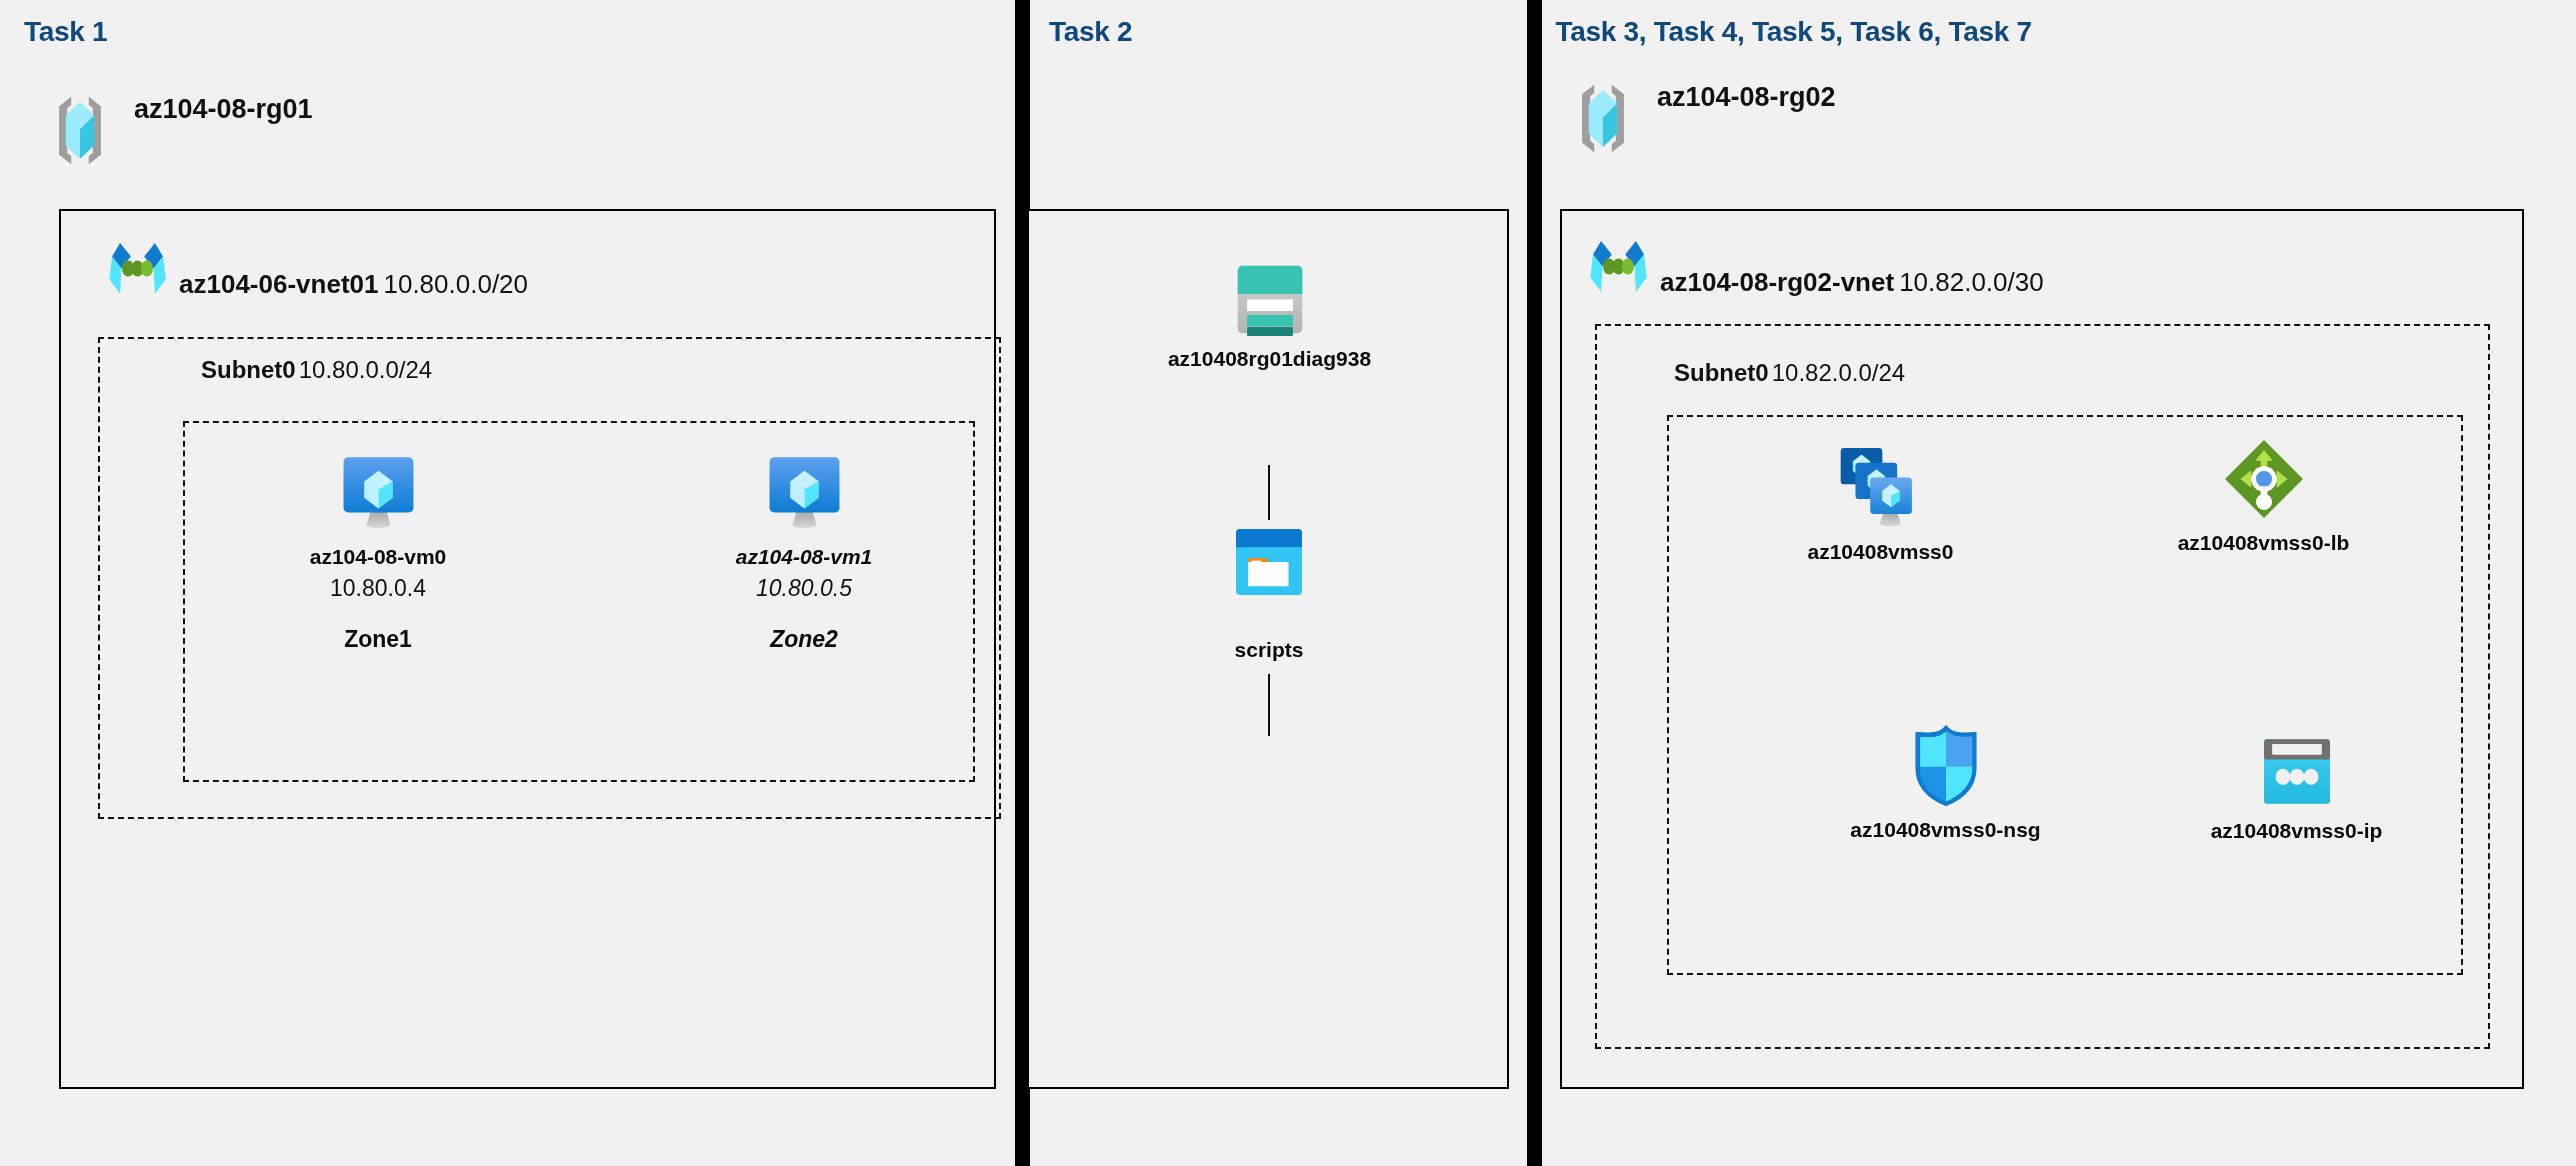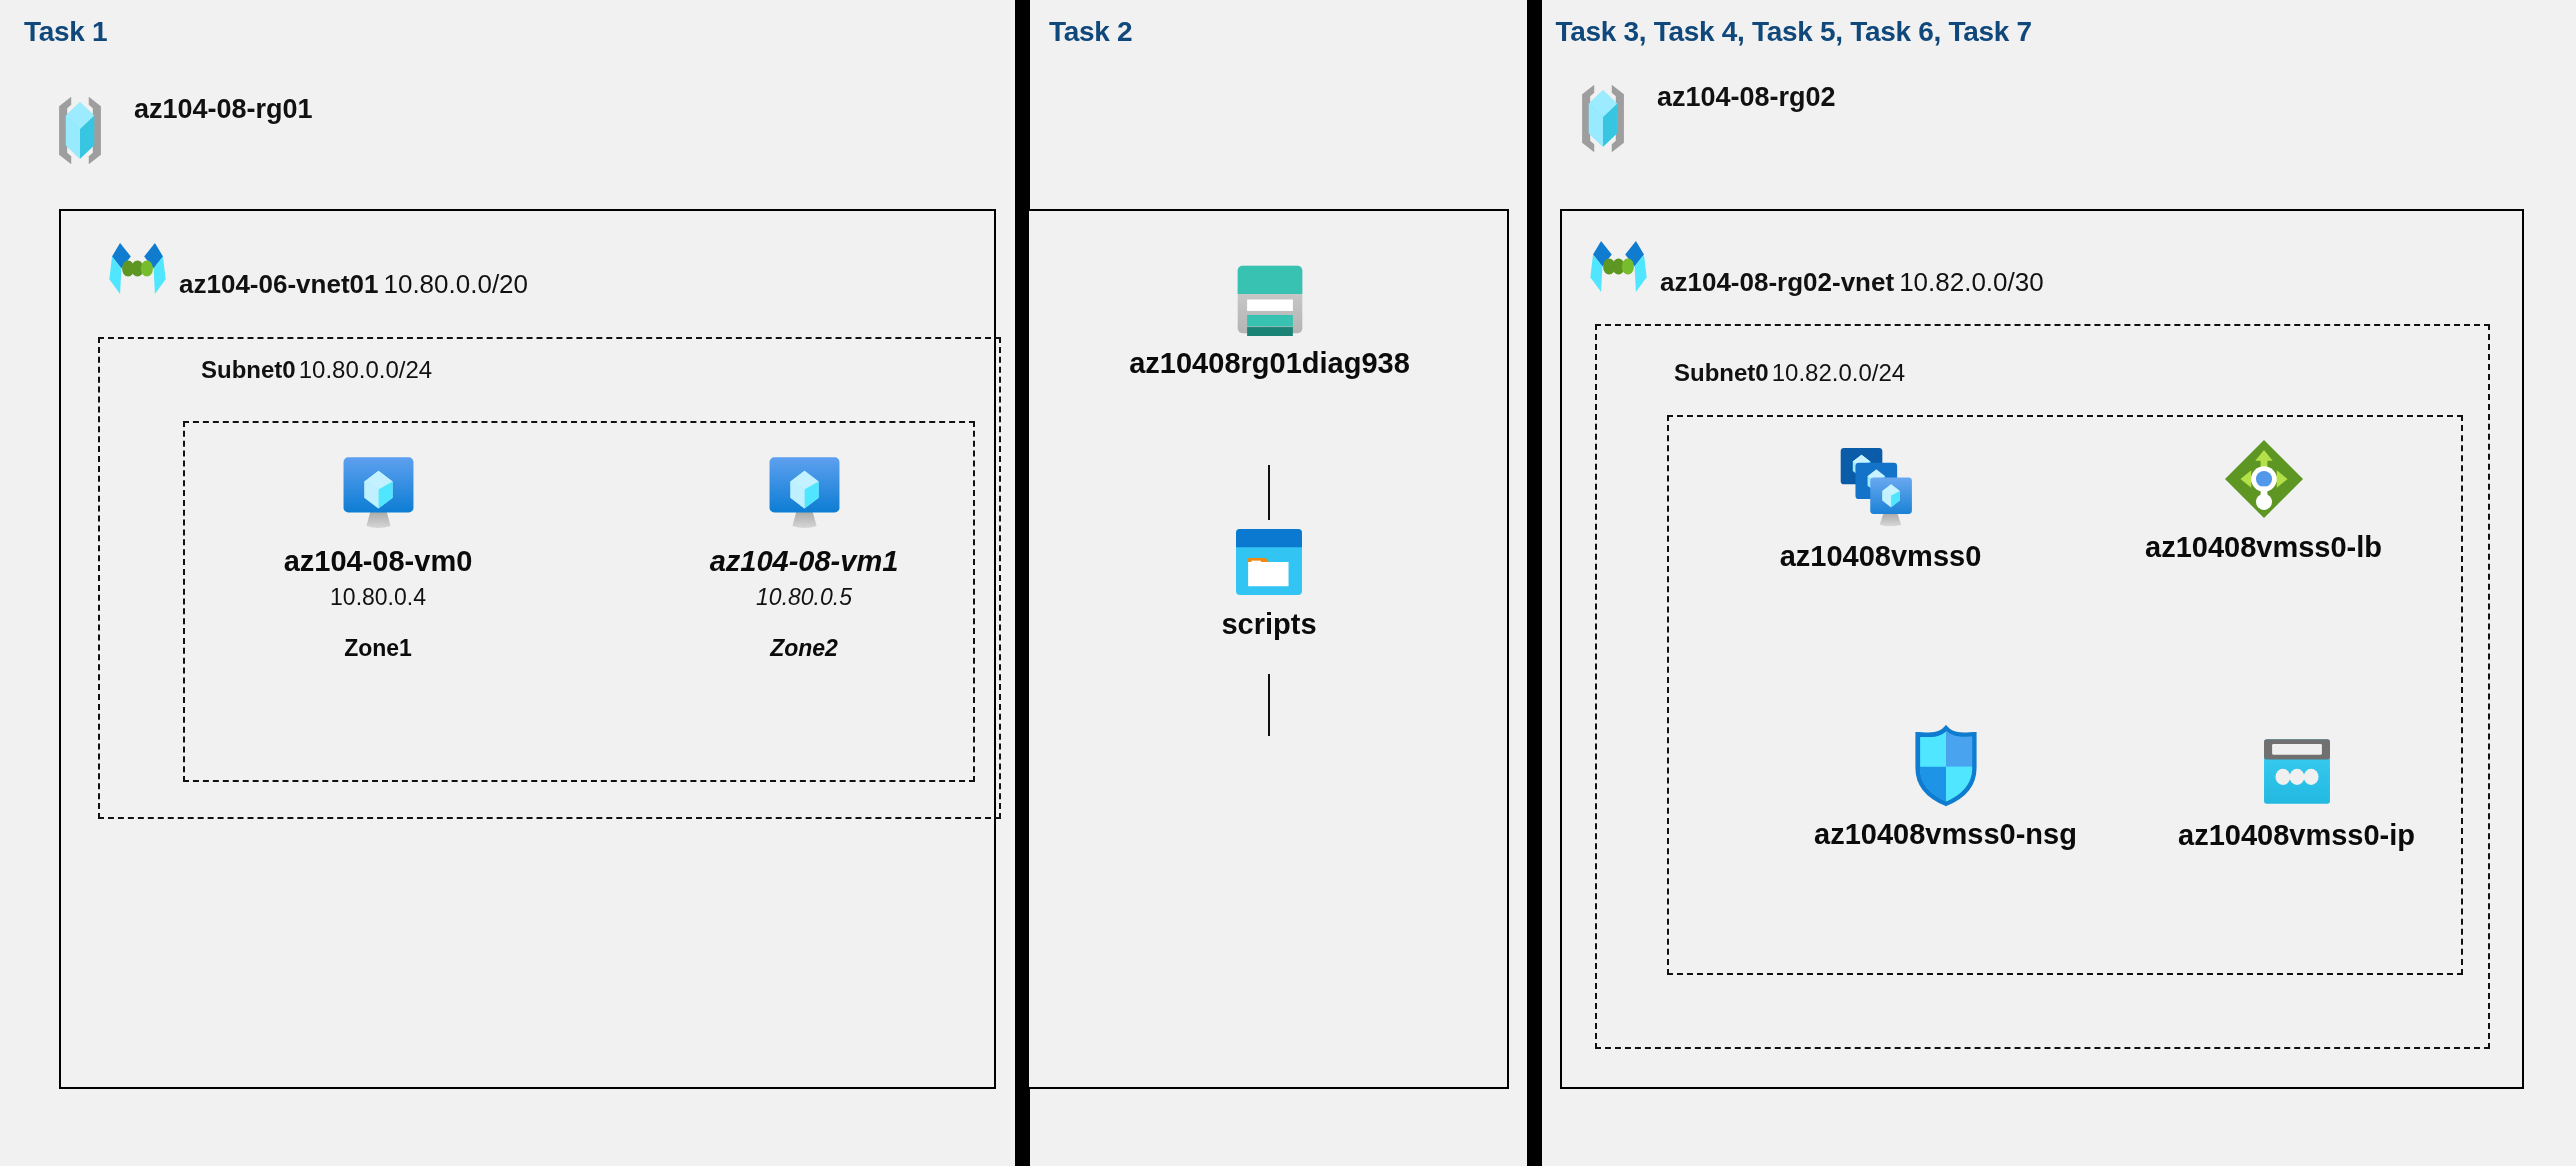"az10408rg01diag938" .node-label { font-size: 29px -> 21px }
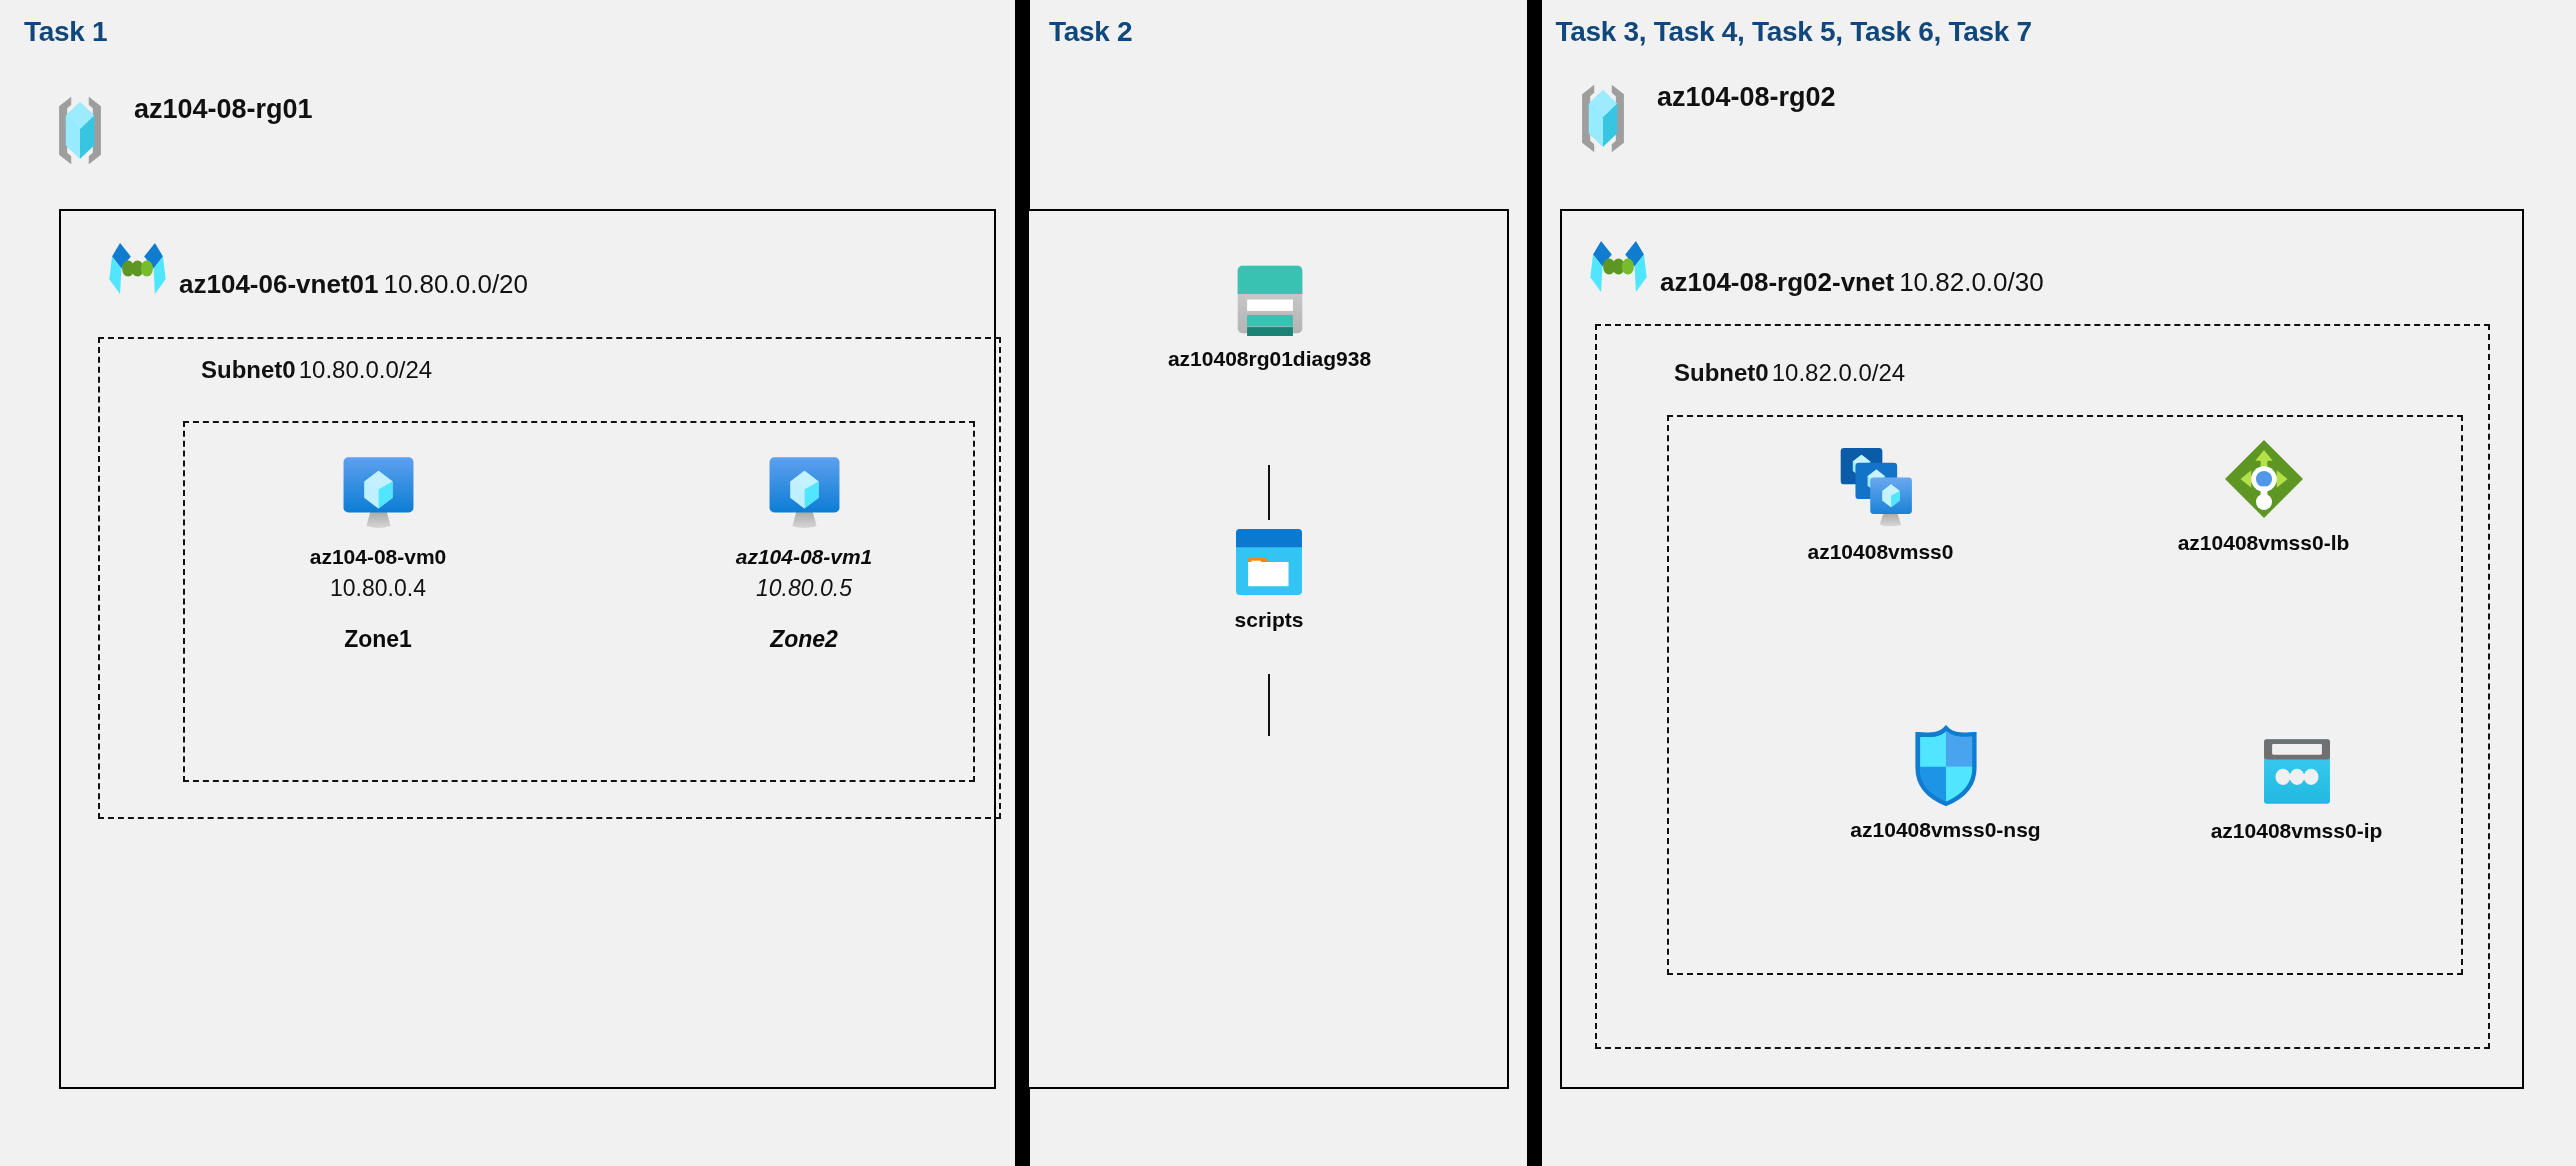"scripts" div.node { gap: none -> 30px }
